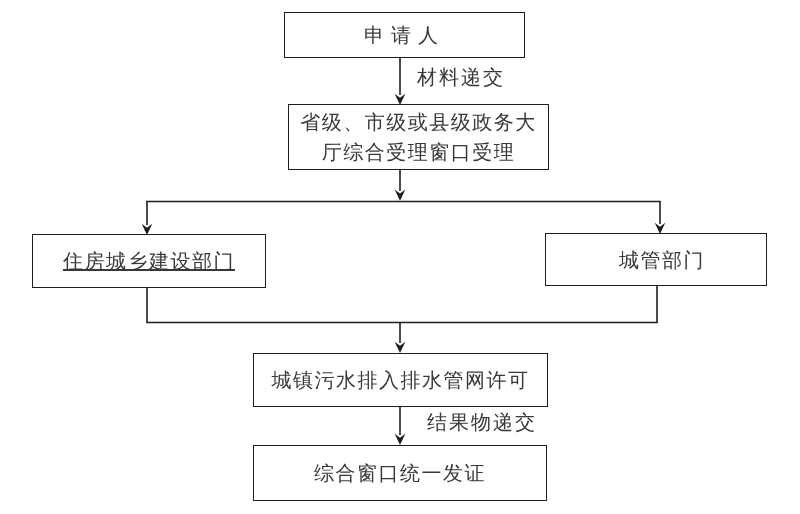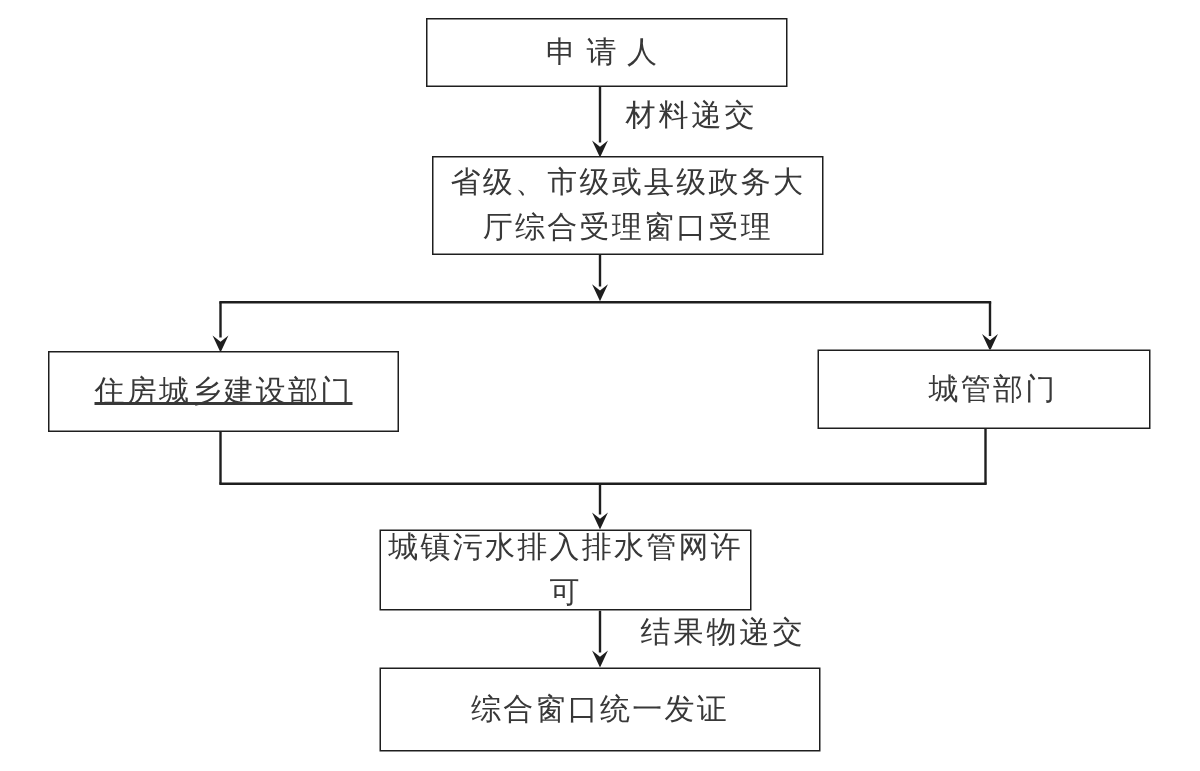"城镇污水排入排水管网许可" .node-permit { width: 248px -> 295px }
